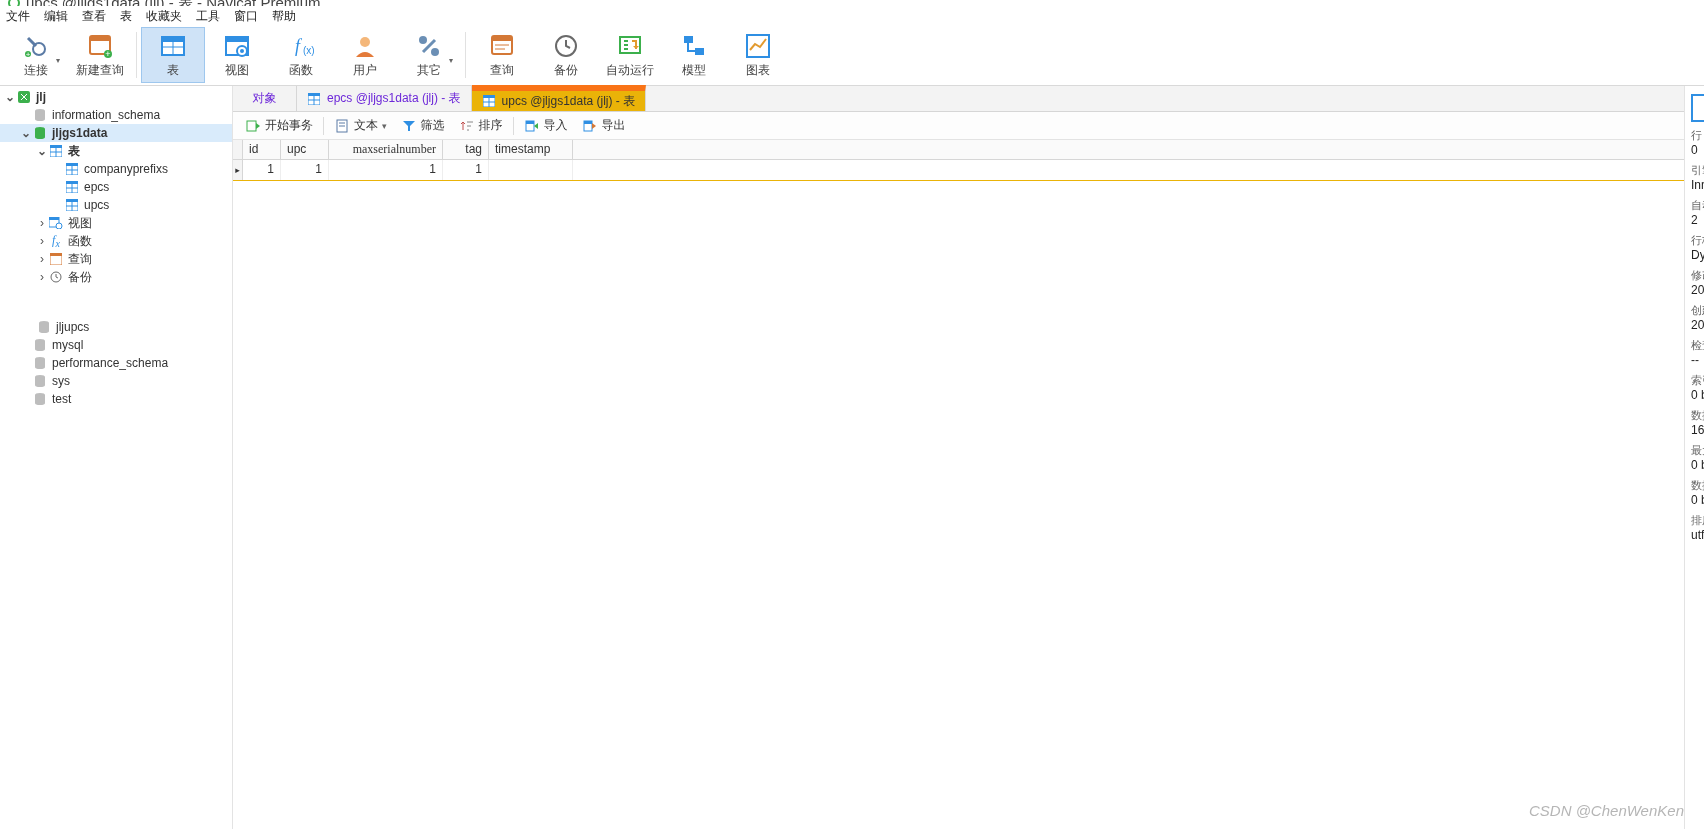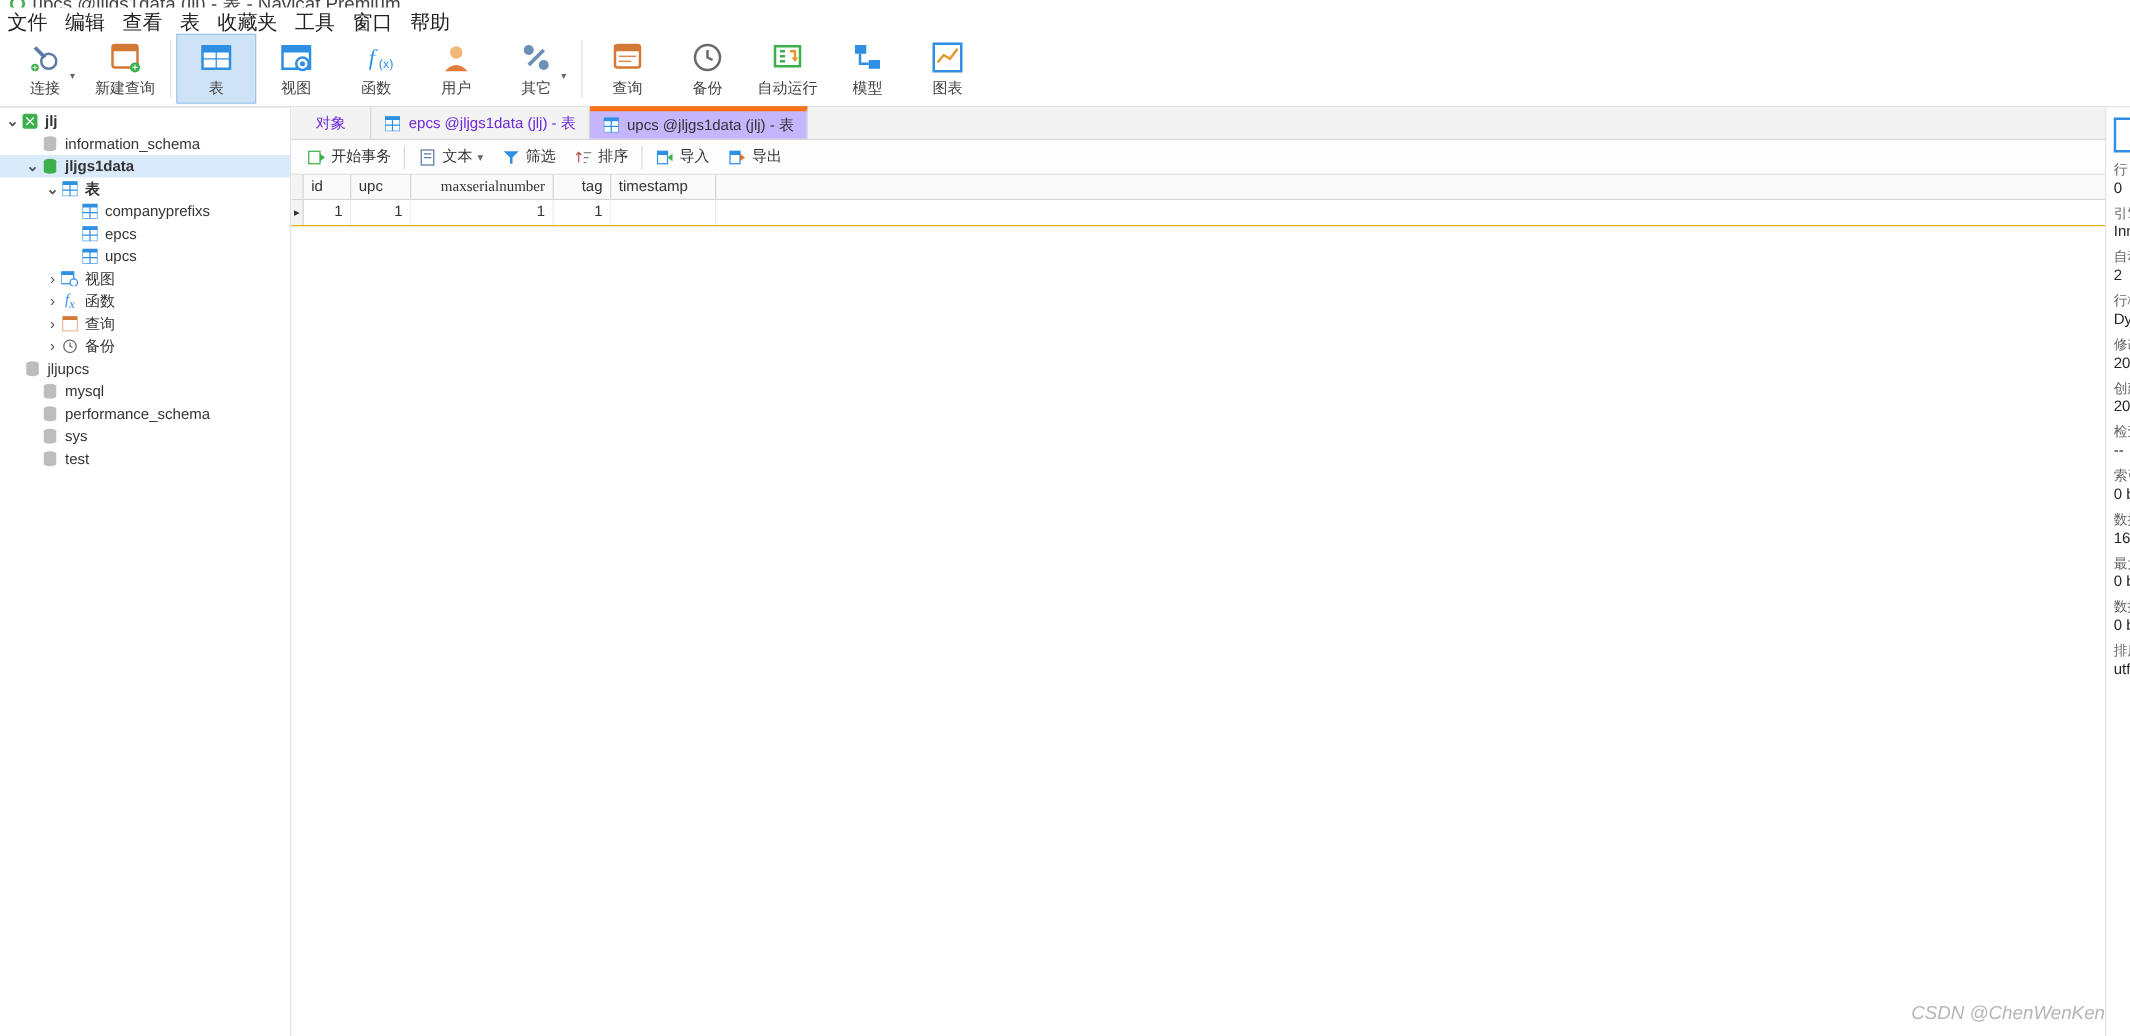"文件" .menu-bar { font-size: 16px -> 12px }
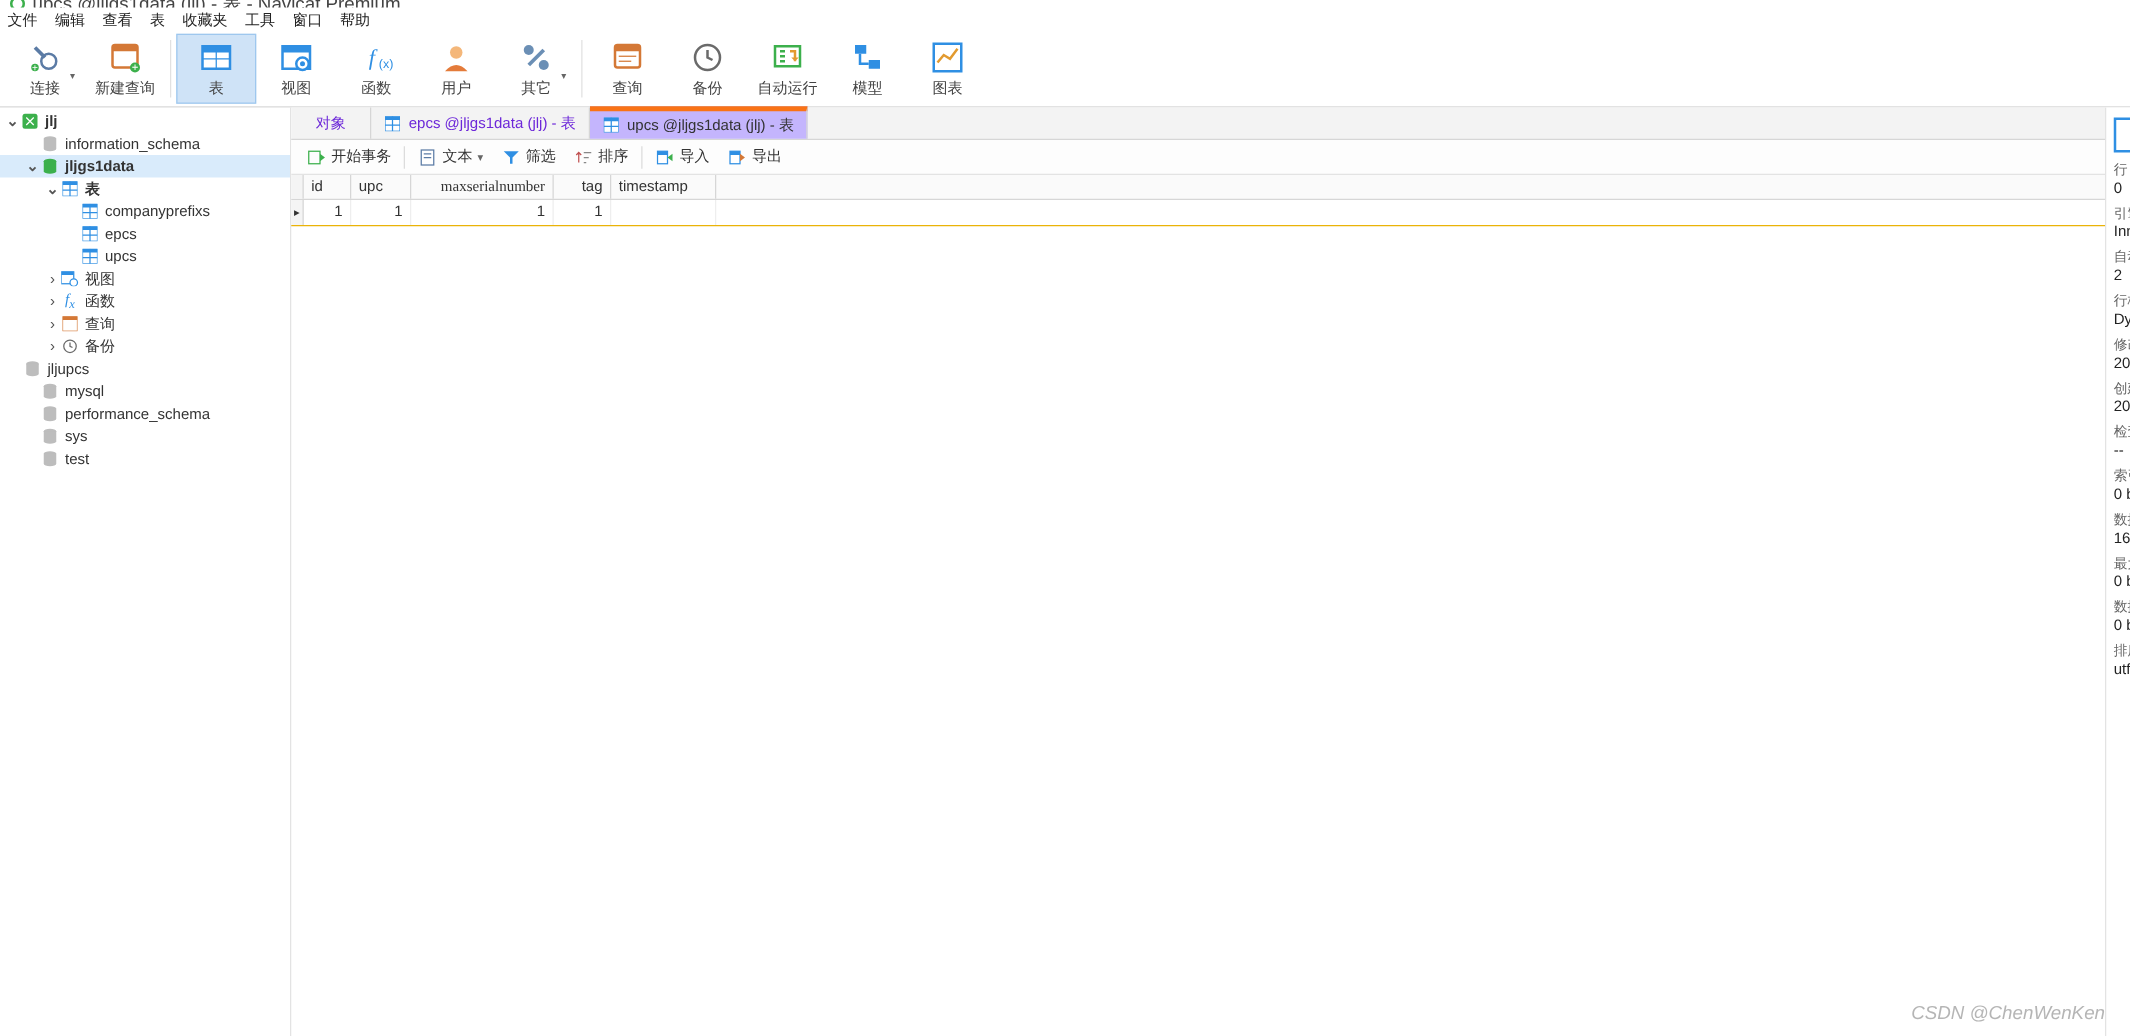"upcs @jljgs1data (jlj) - 表" .tab.active { background: #c4b5fd -> #eab308; border-top: 4px solid #f97316 -> 6px solid #f97316 }
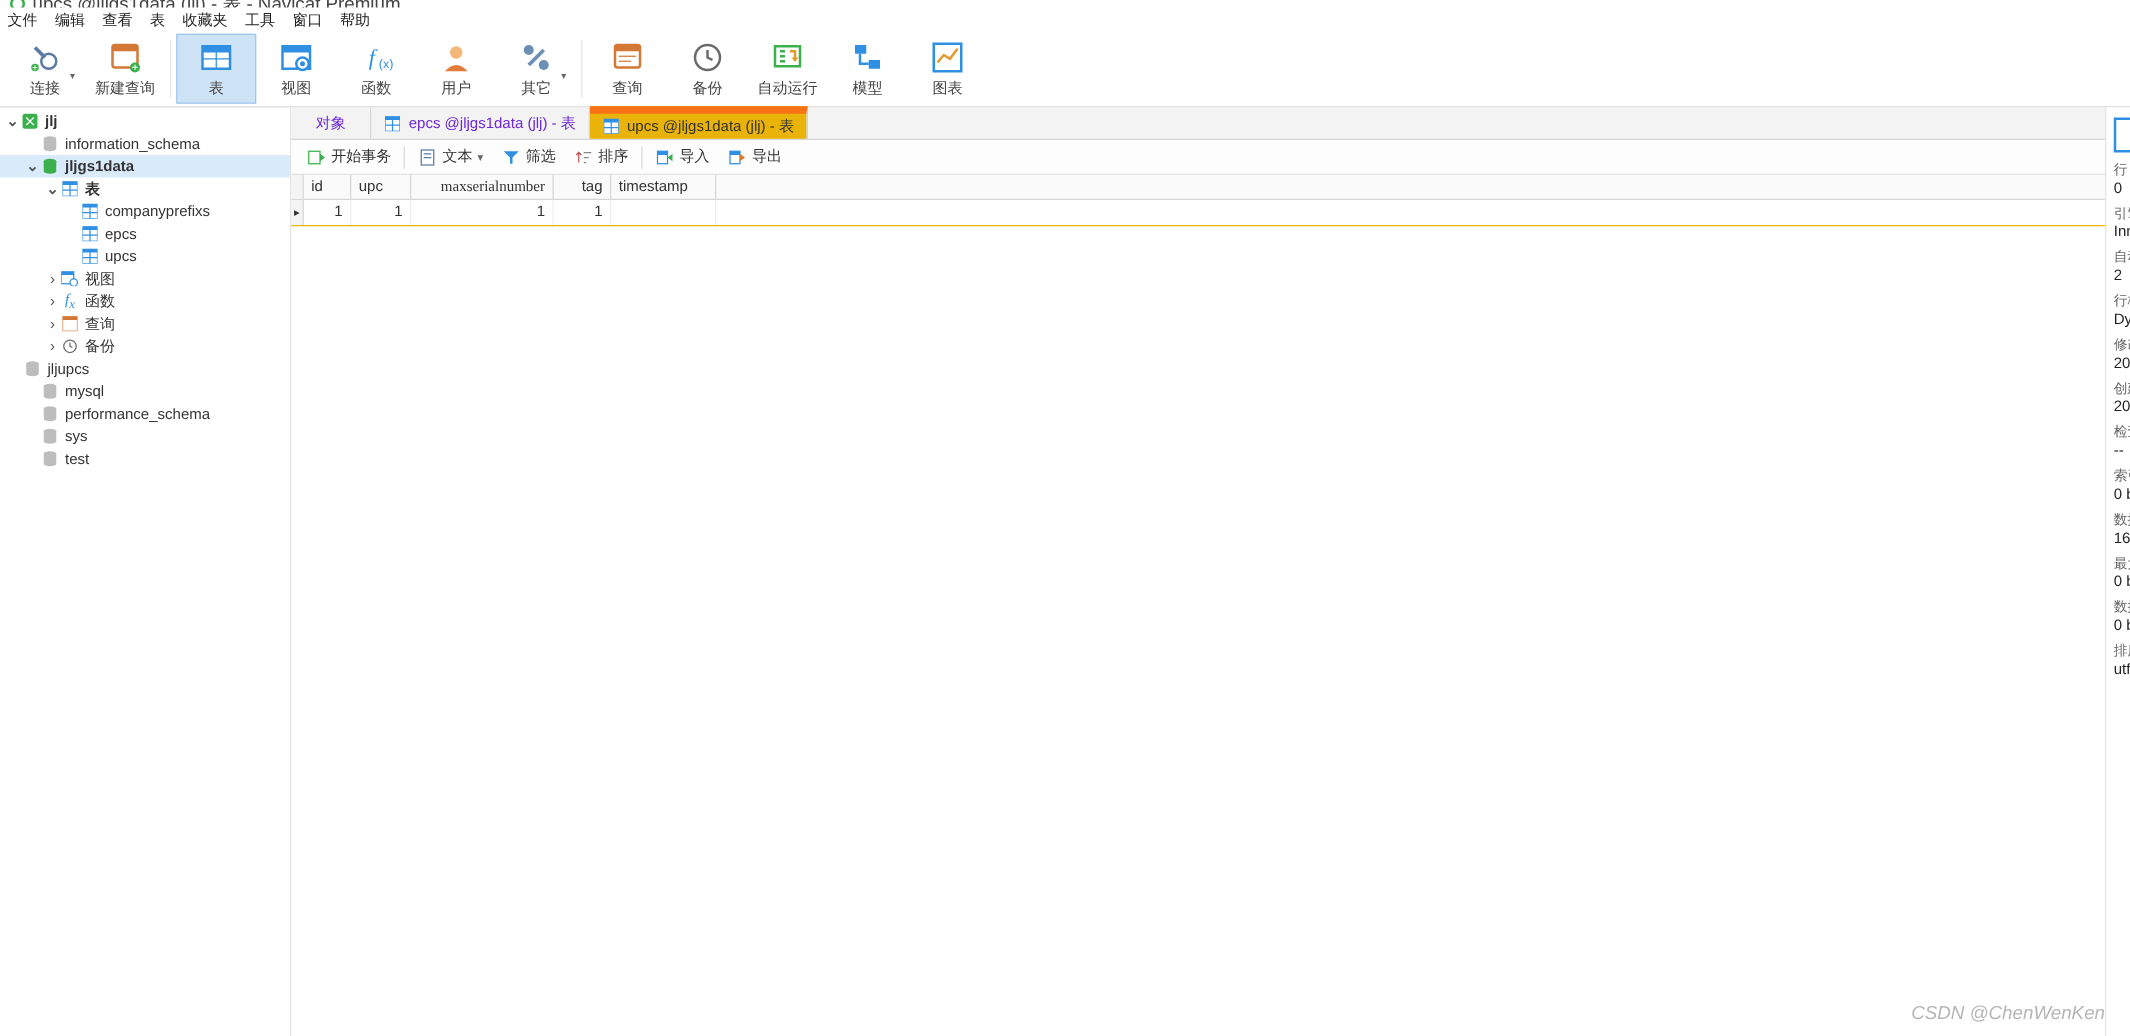"jljupcs" div.tree-row { margin-top: none -> 32px; padding-left: 6px -> 24px }
